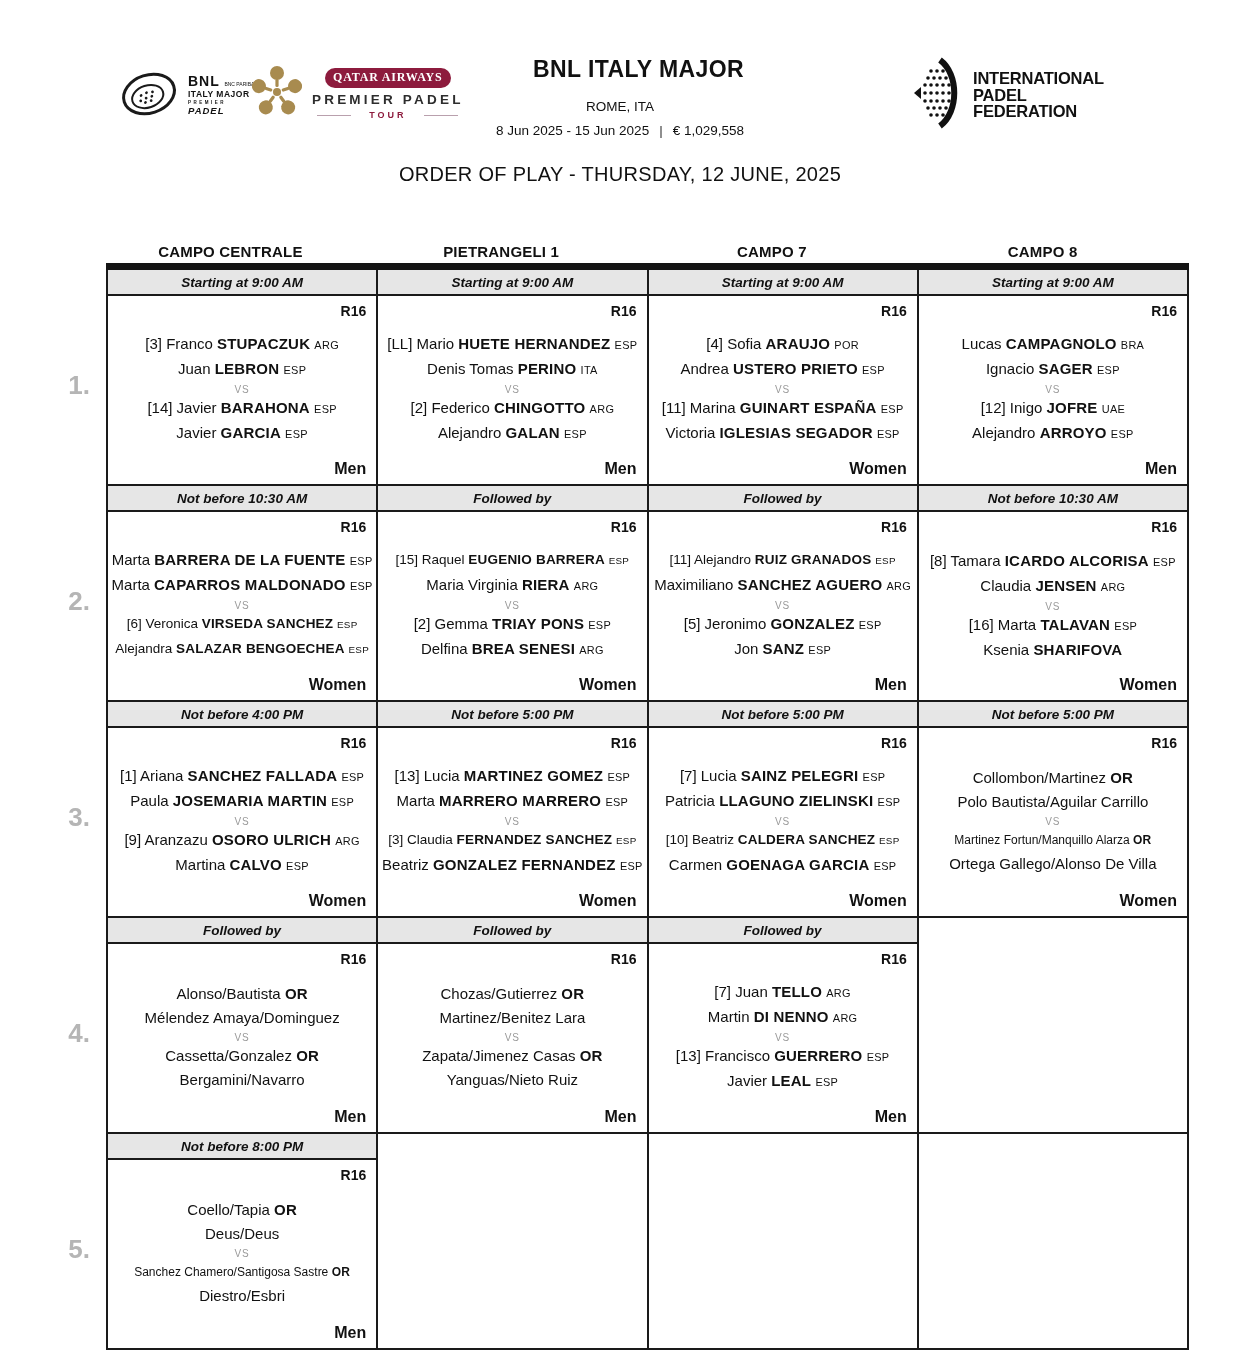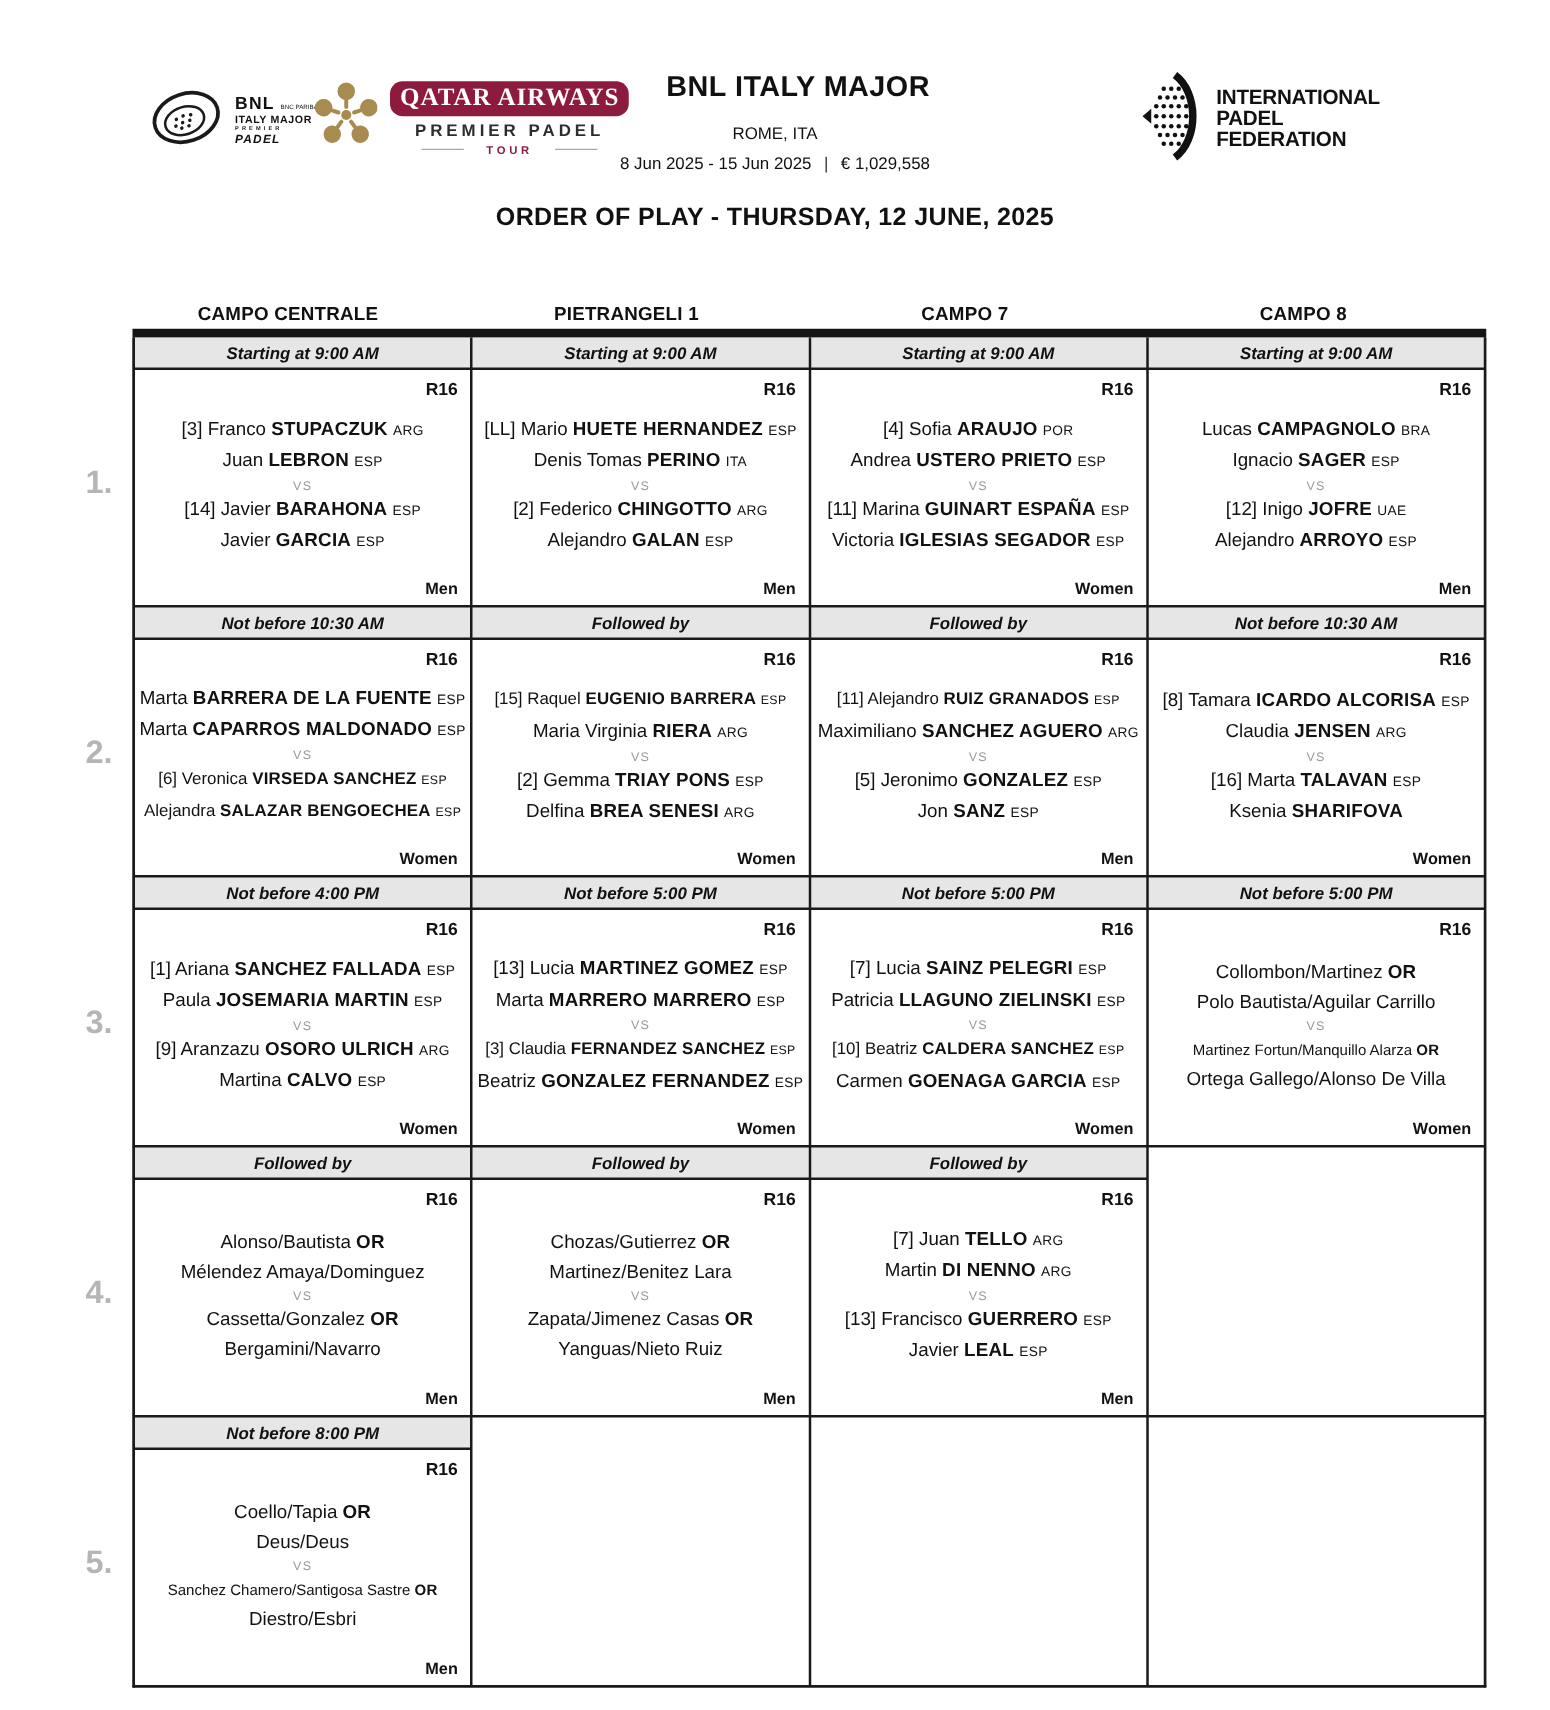"QATAR AIRWAYS" .qa-bar { font-size: 20px -> 12px }
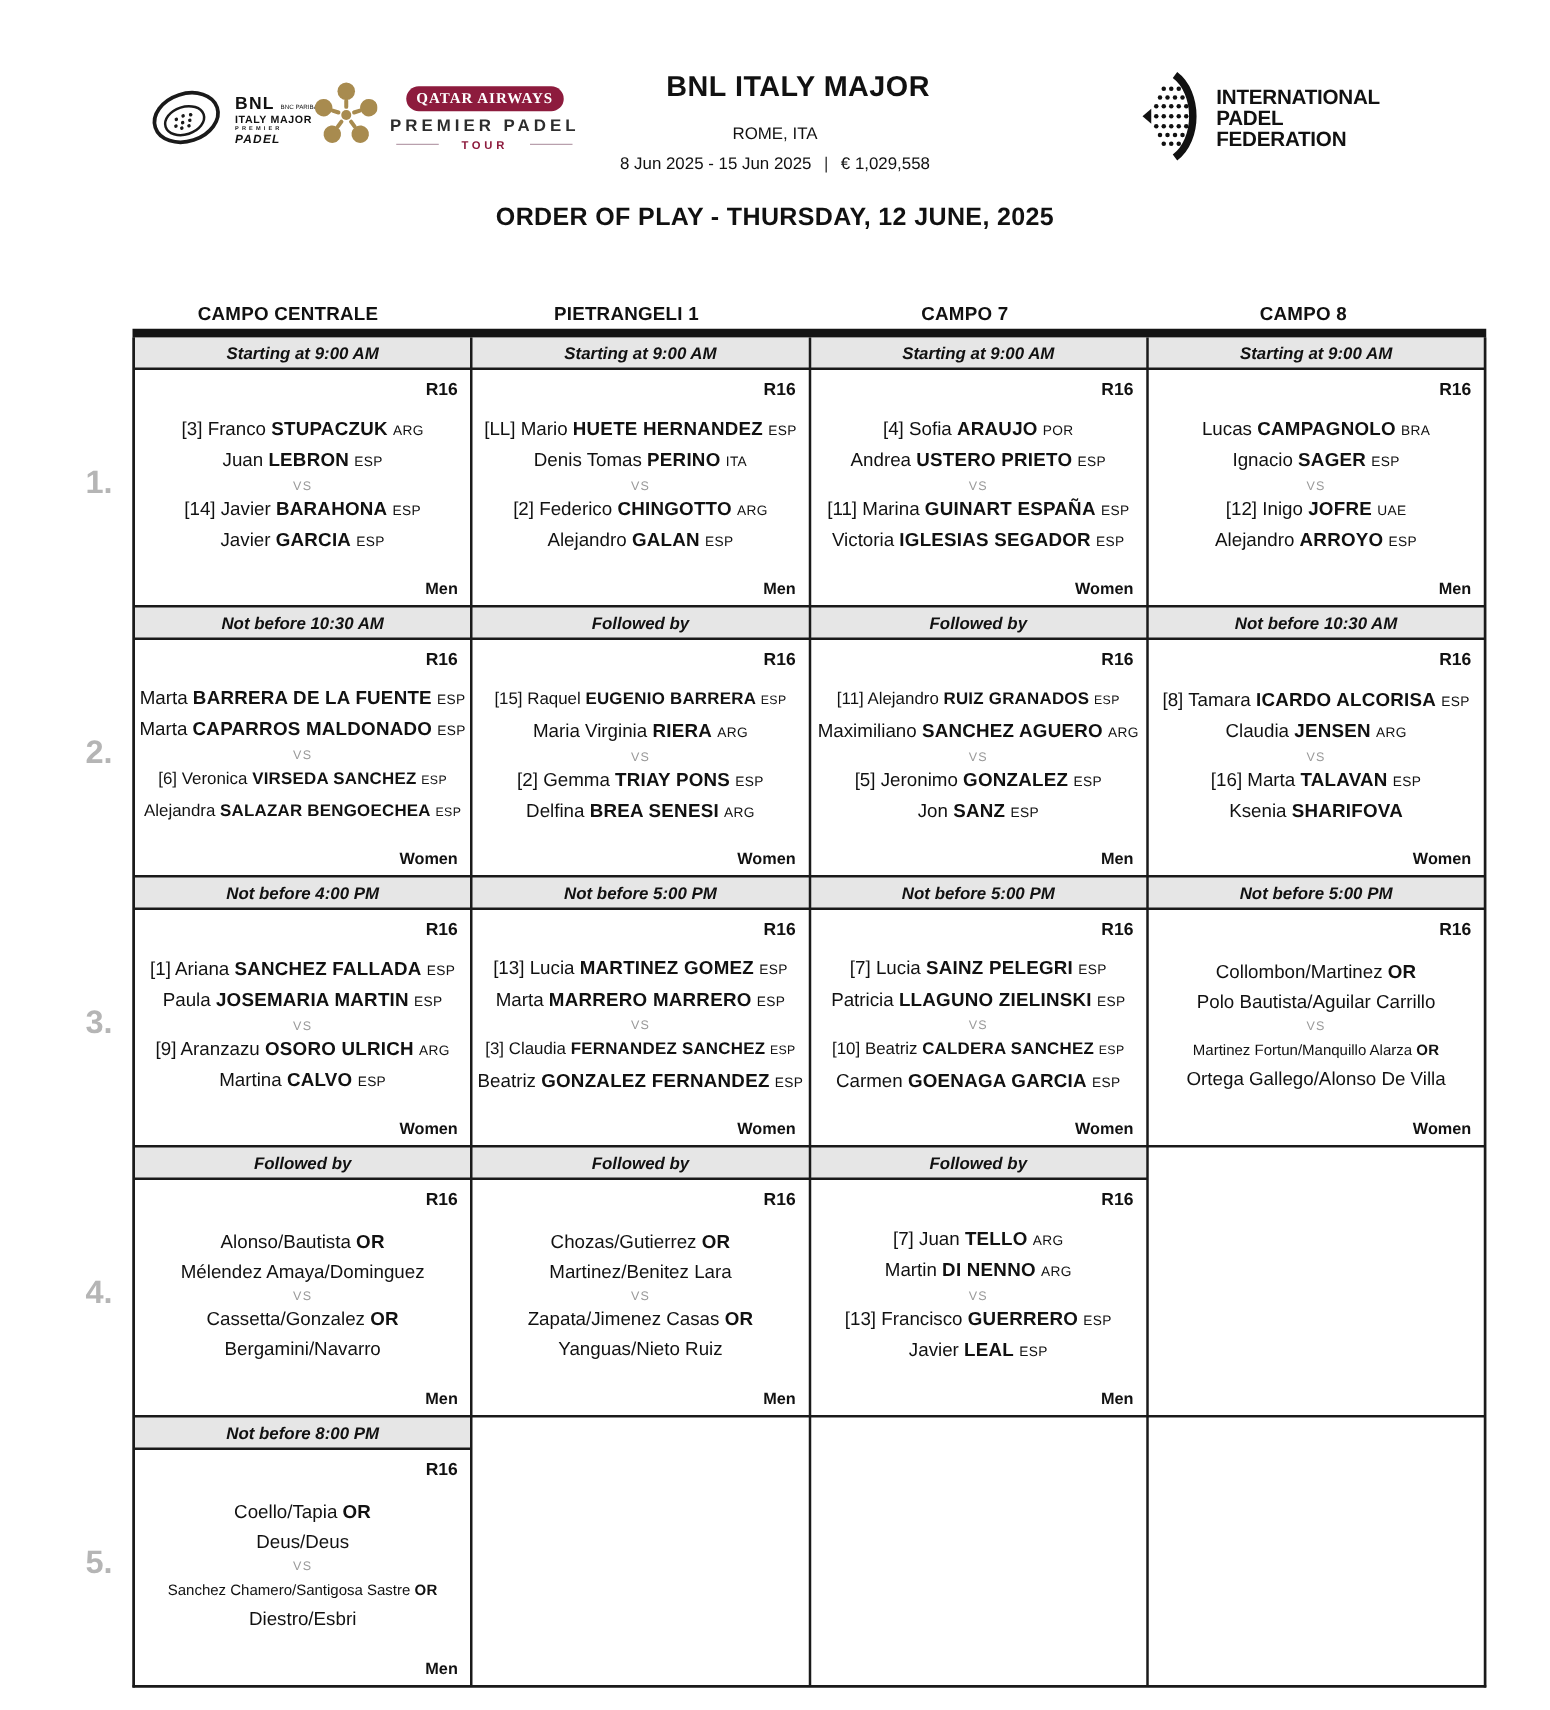"ORDER OF PLAY - THURSDAY," .oop-title { font-weight: 700 -> 400 }
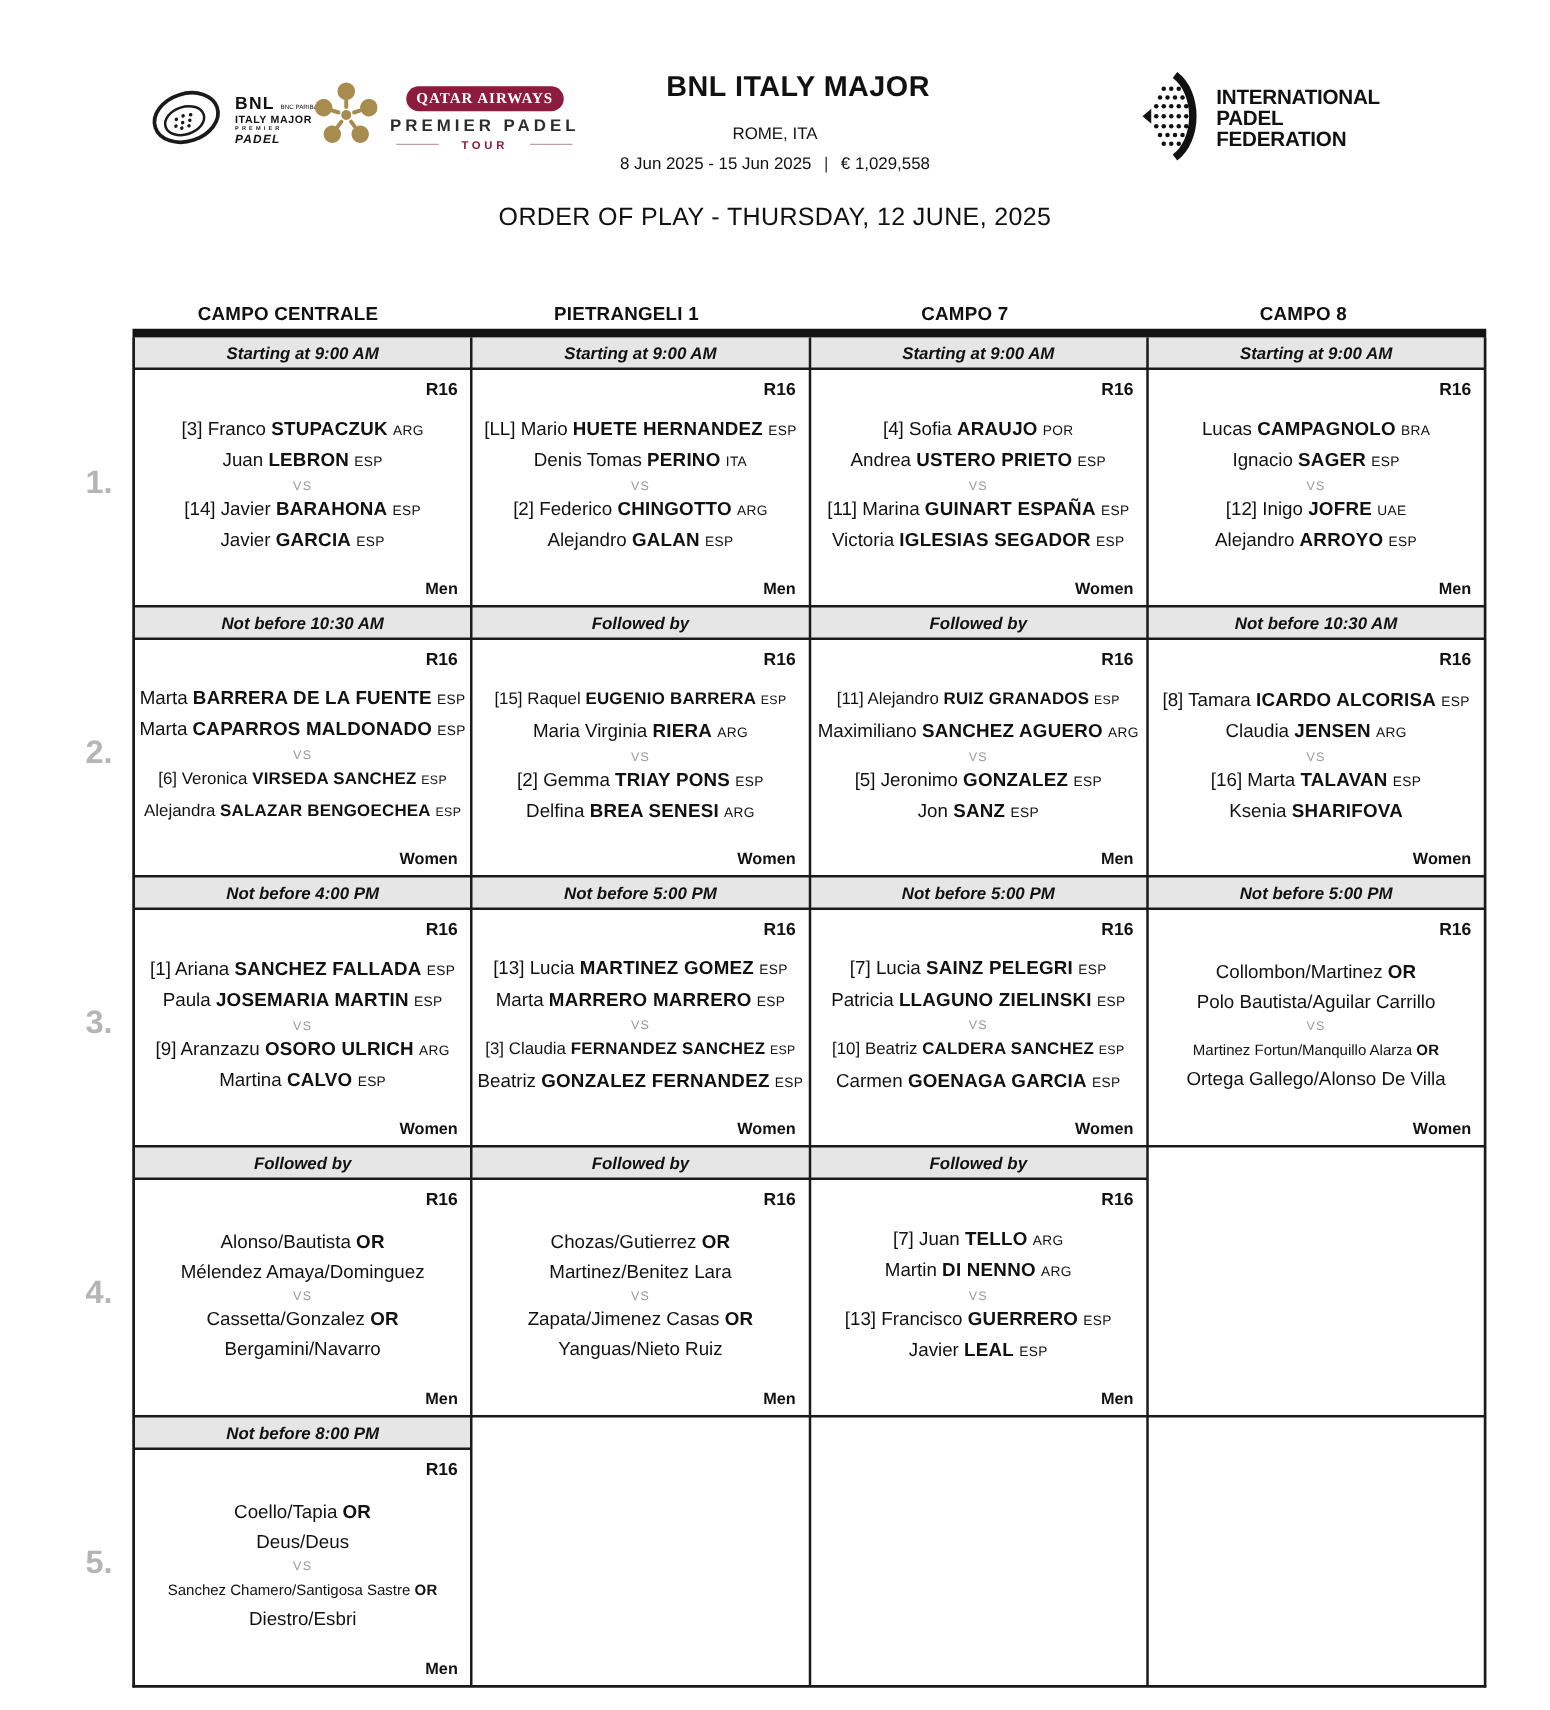"Men" .category-label { font-size: 13px -> 16px }
